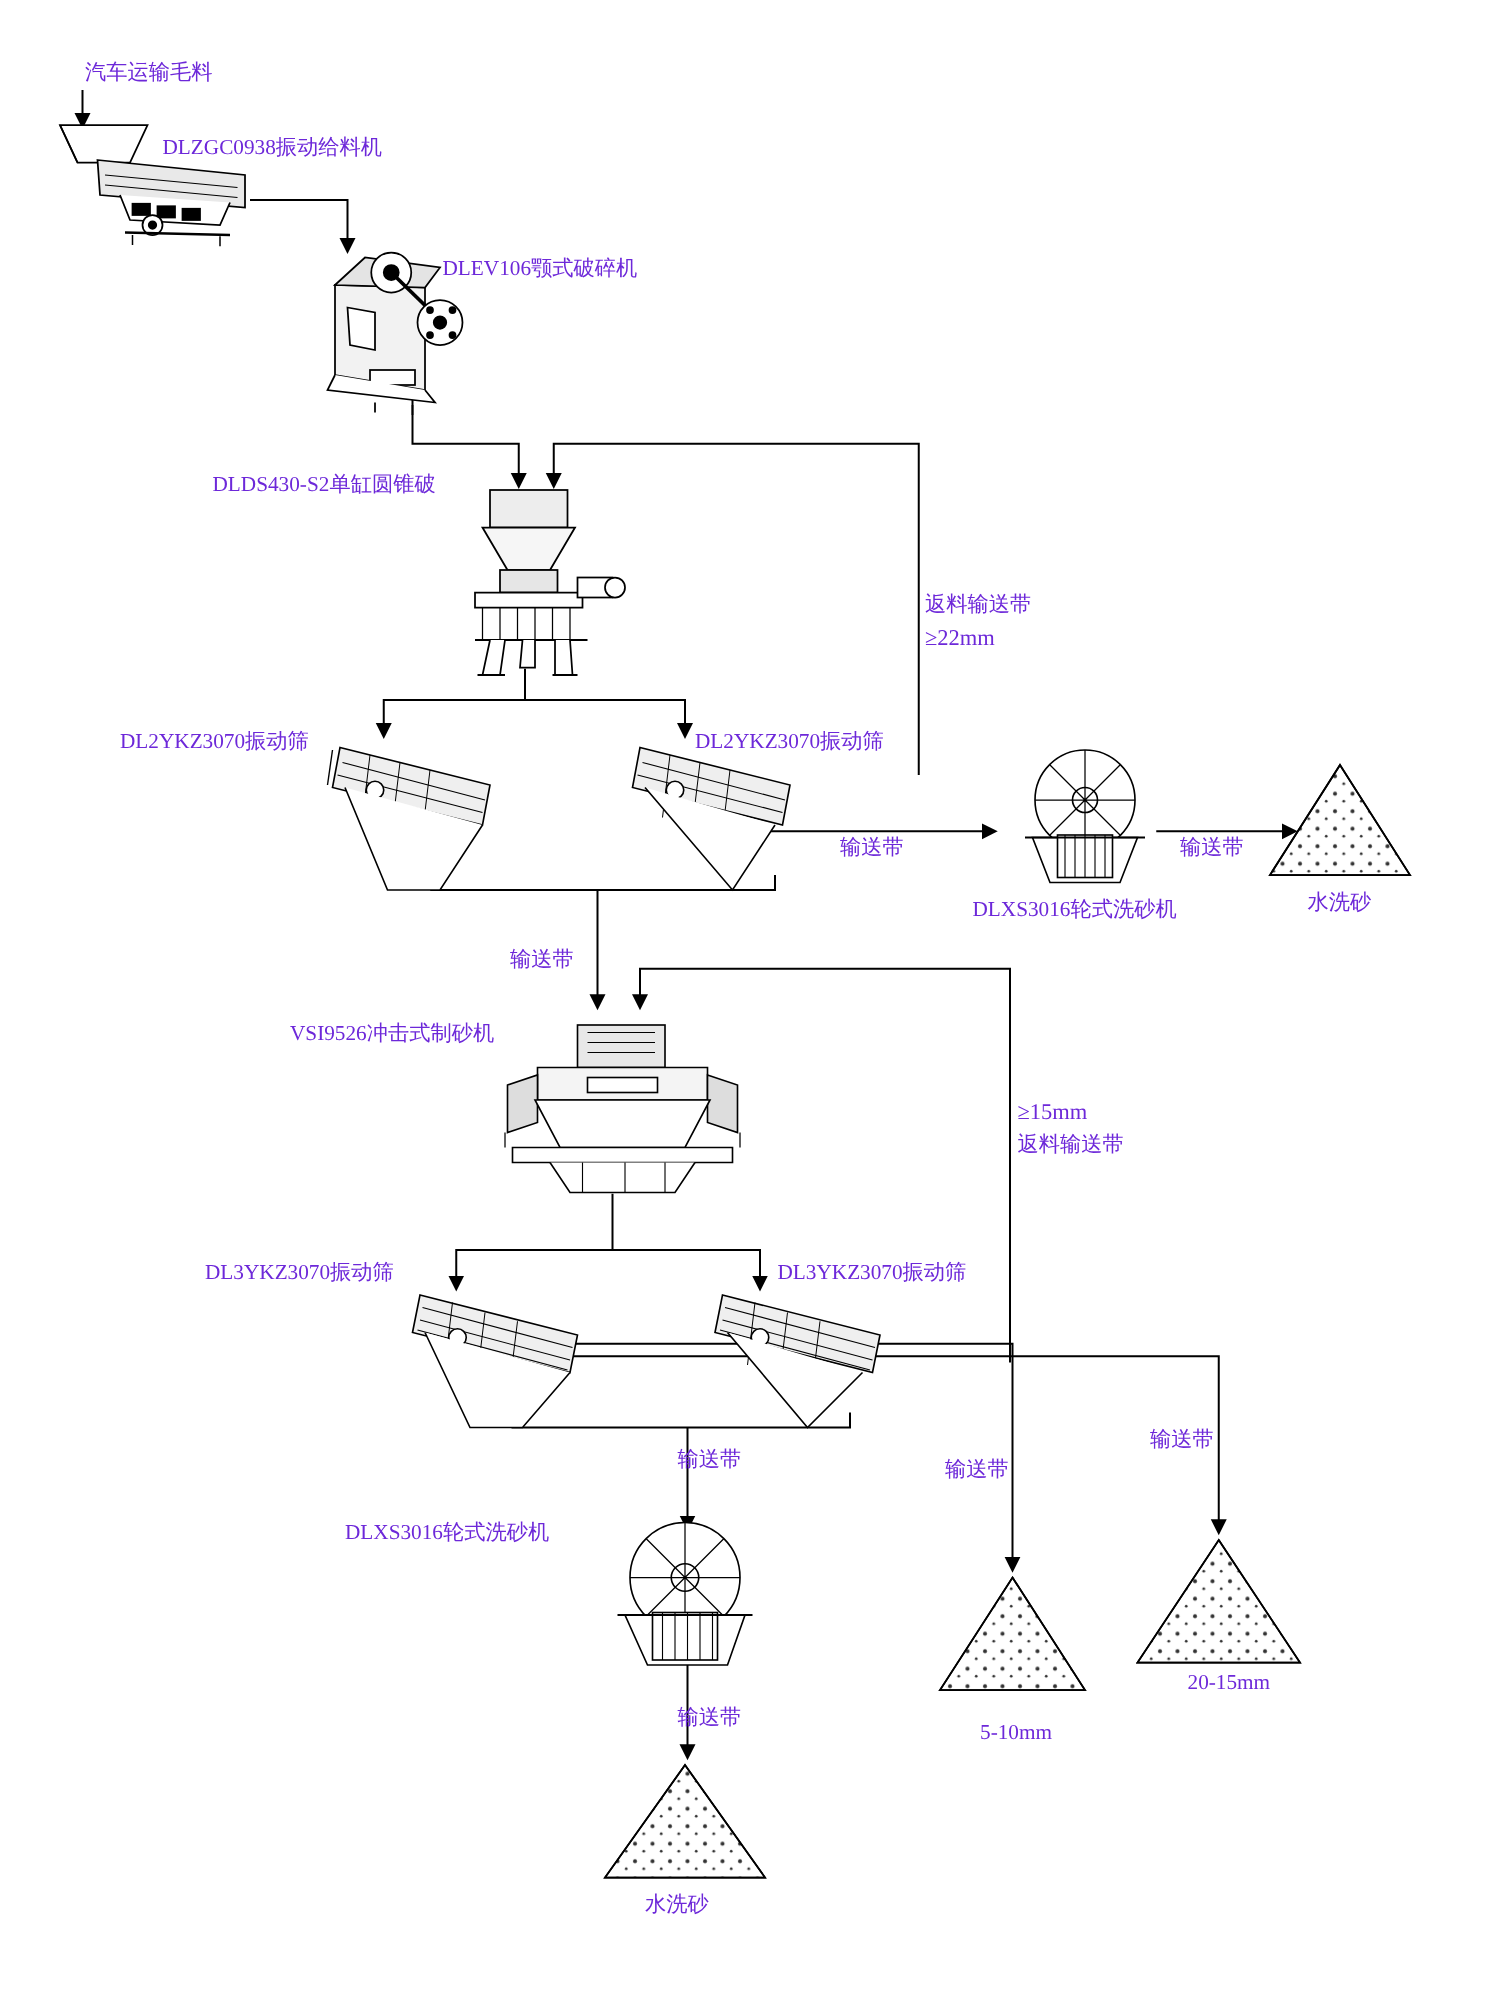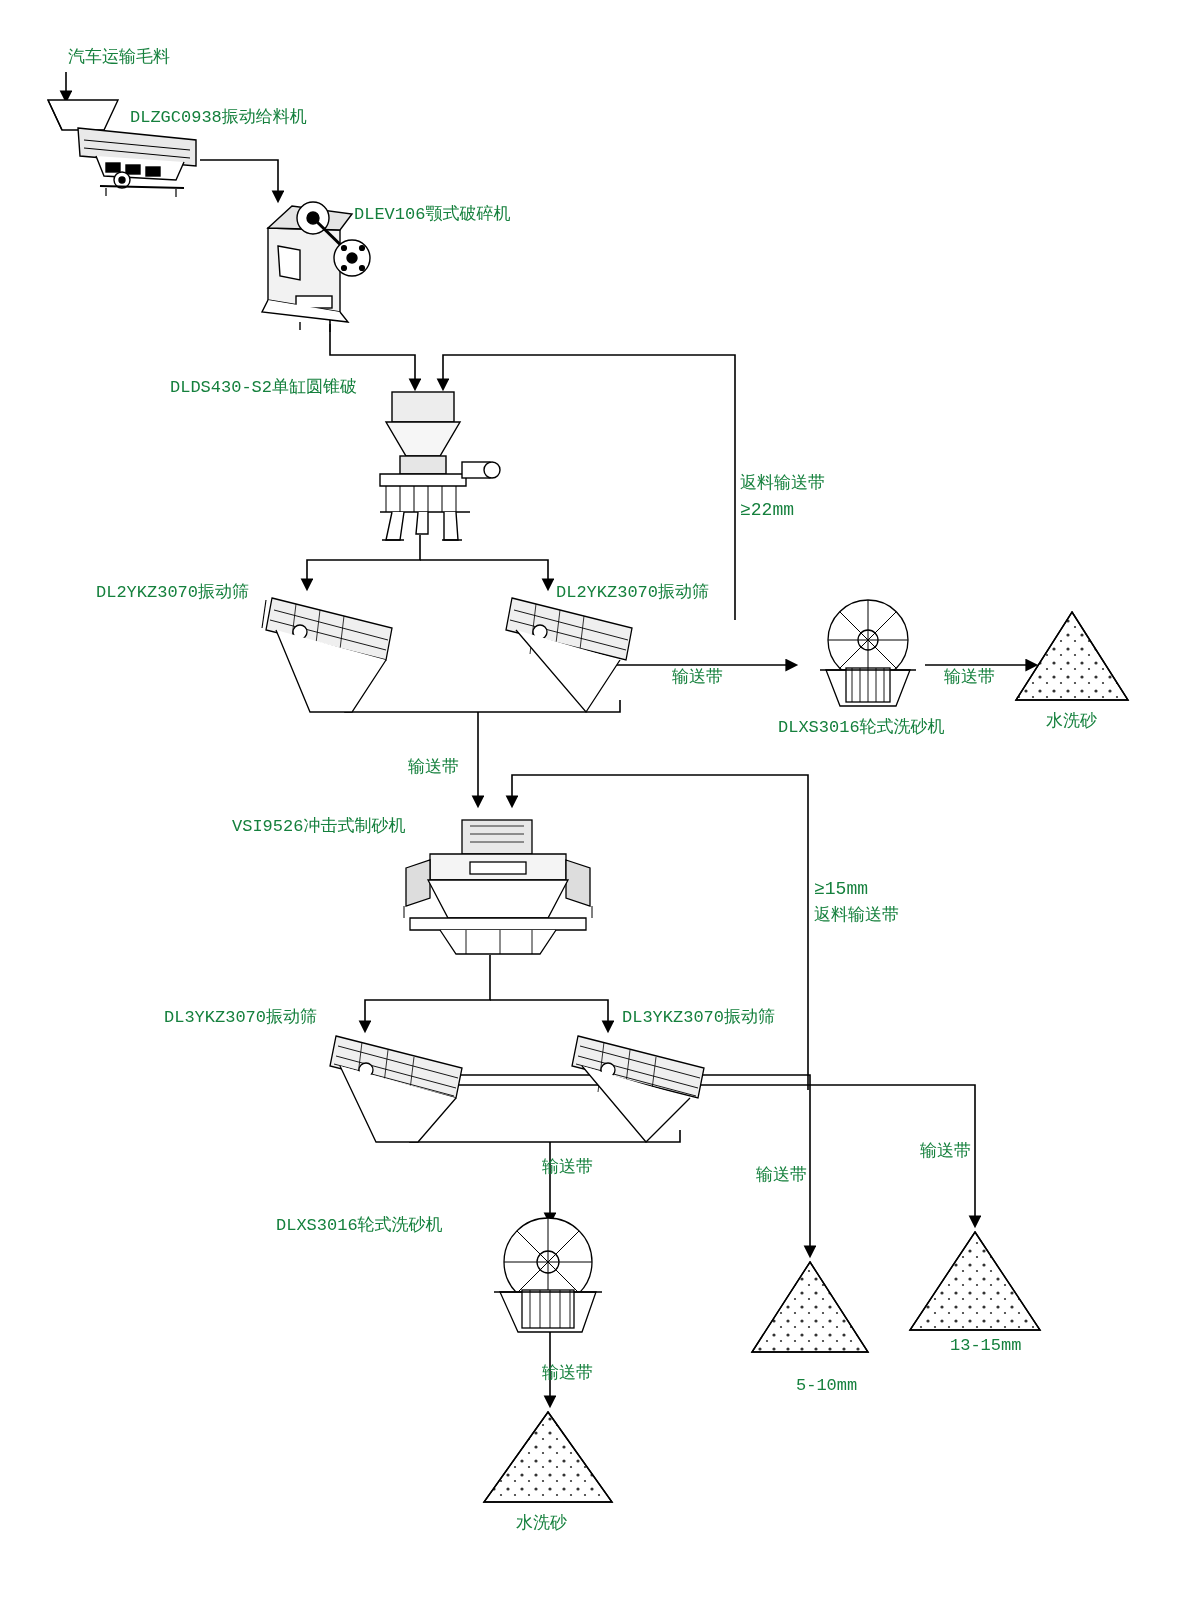"汽车运输毛料" .lbl { color: #15803d -> #6d28d9; font-family: Liberation Mono, monospace -> Liberation Serif, serif }
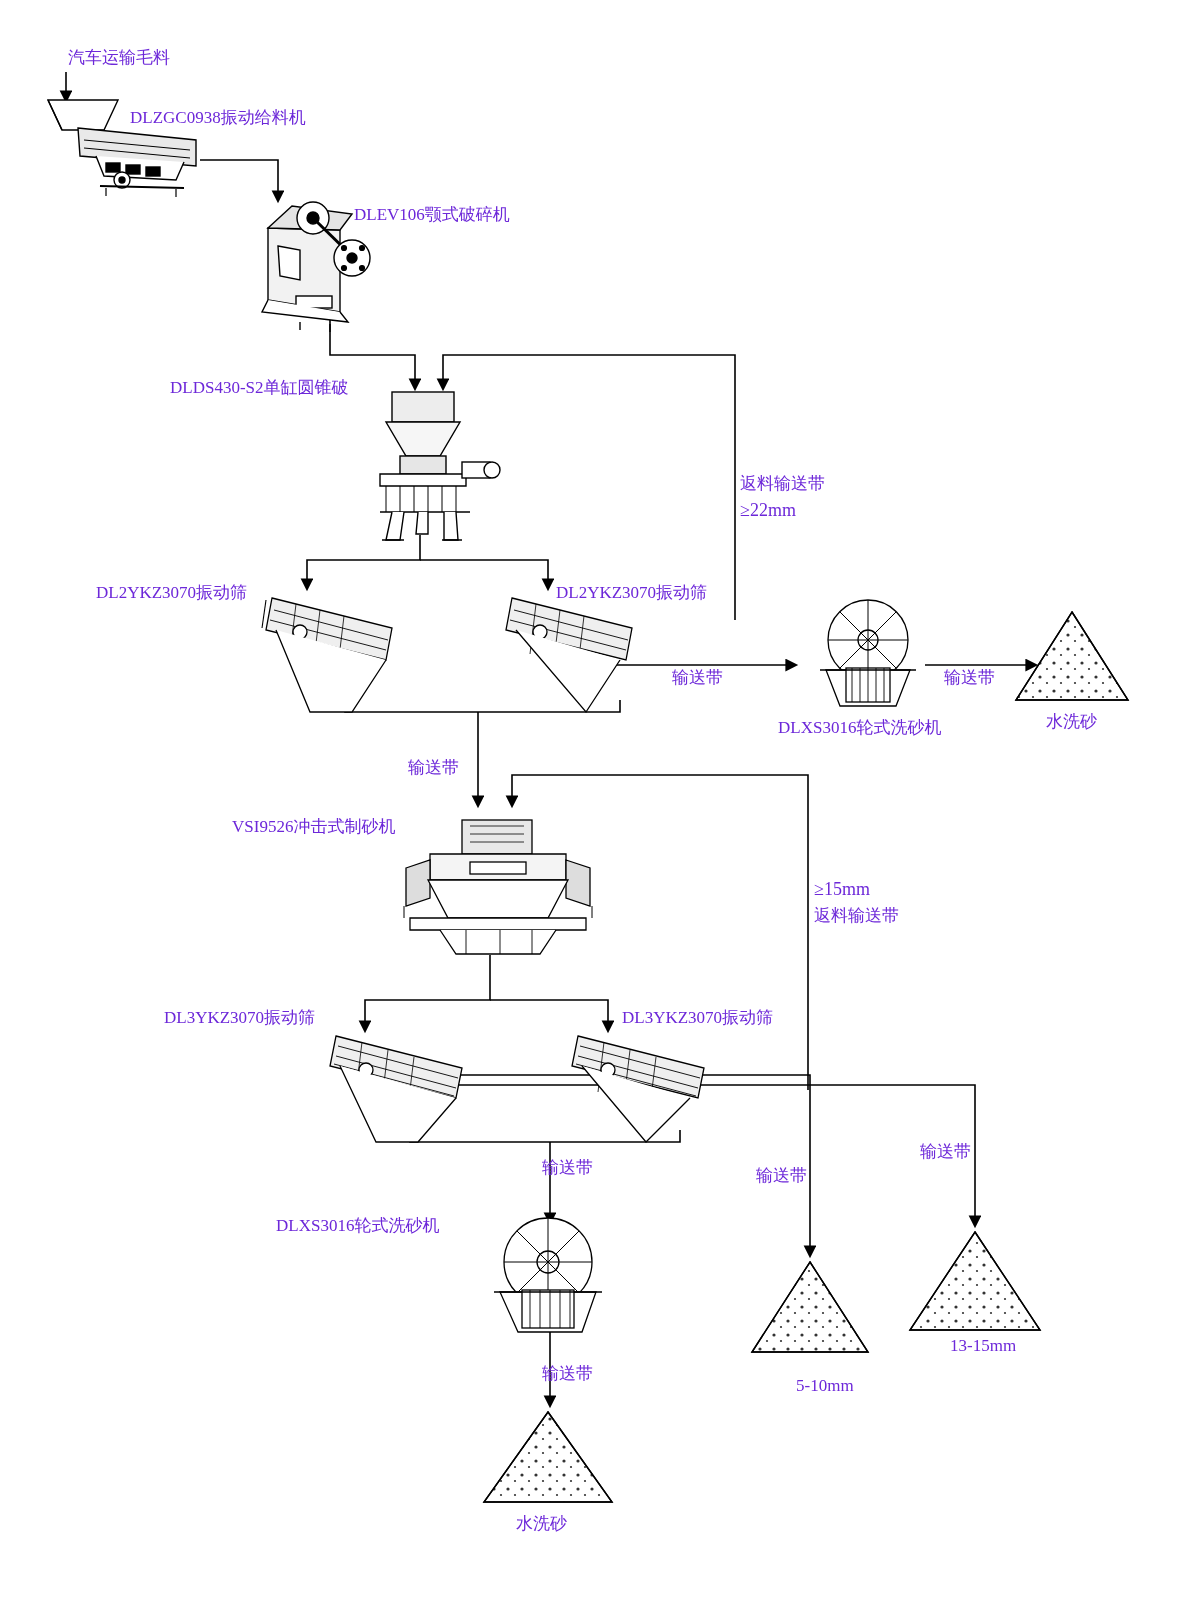"13-15mm" div.lbl { text: 13-15mm -> 20-15mm }
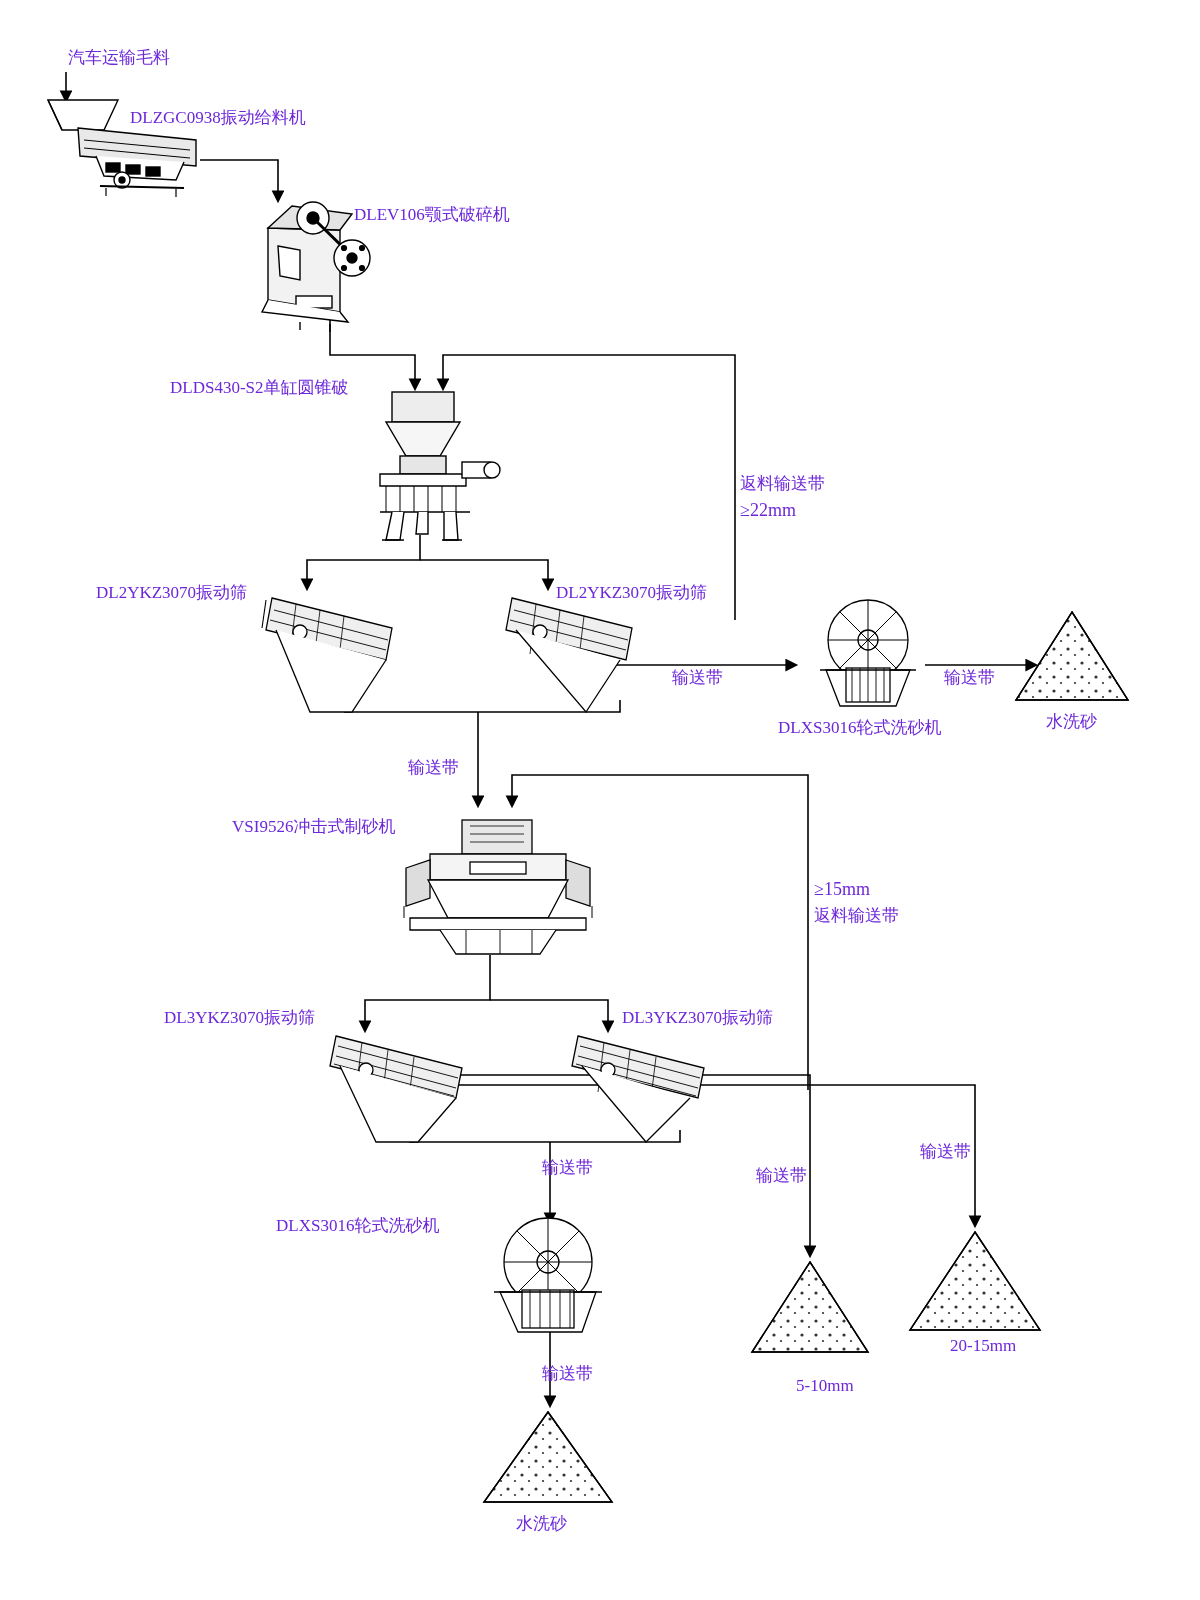"5-10mm" div.lbl { margin-left: 12px -> none }
